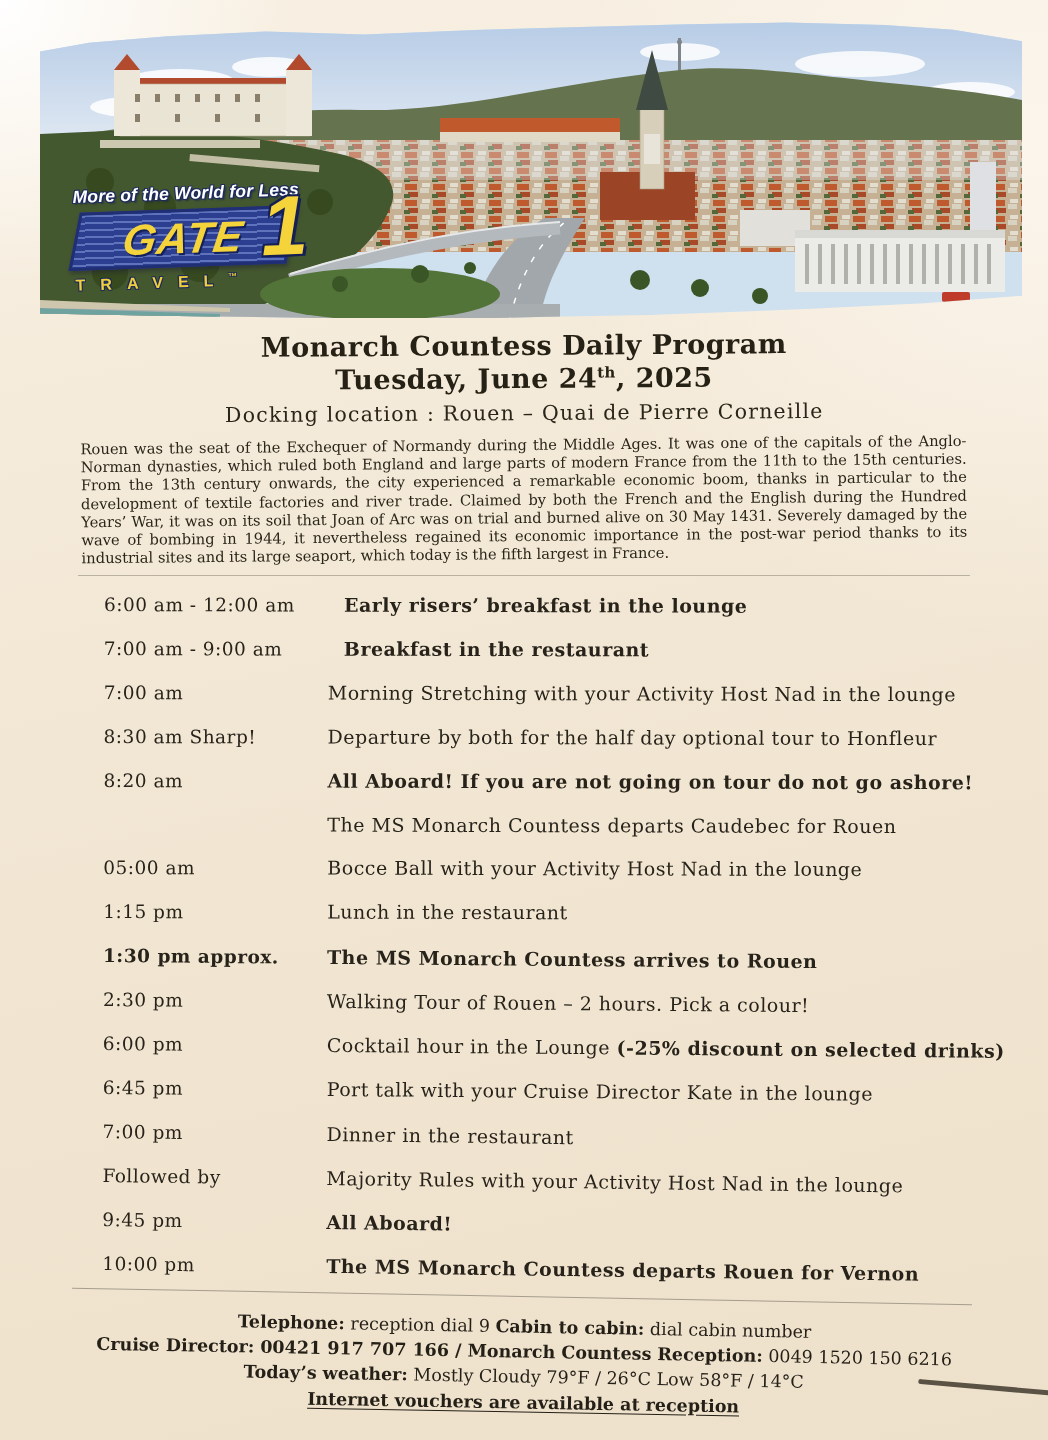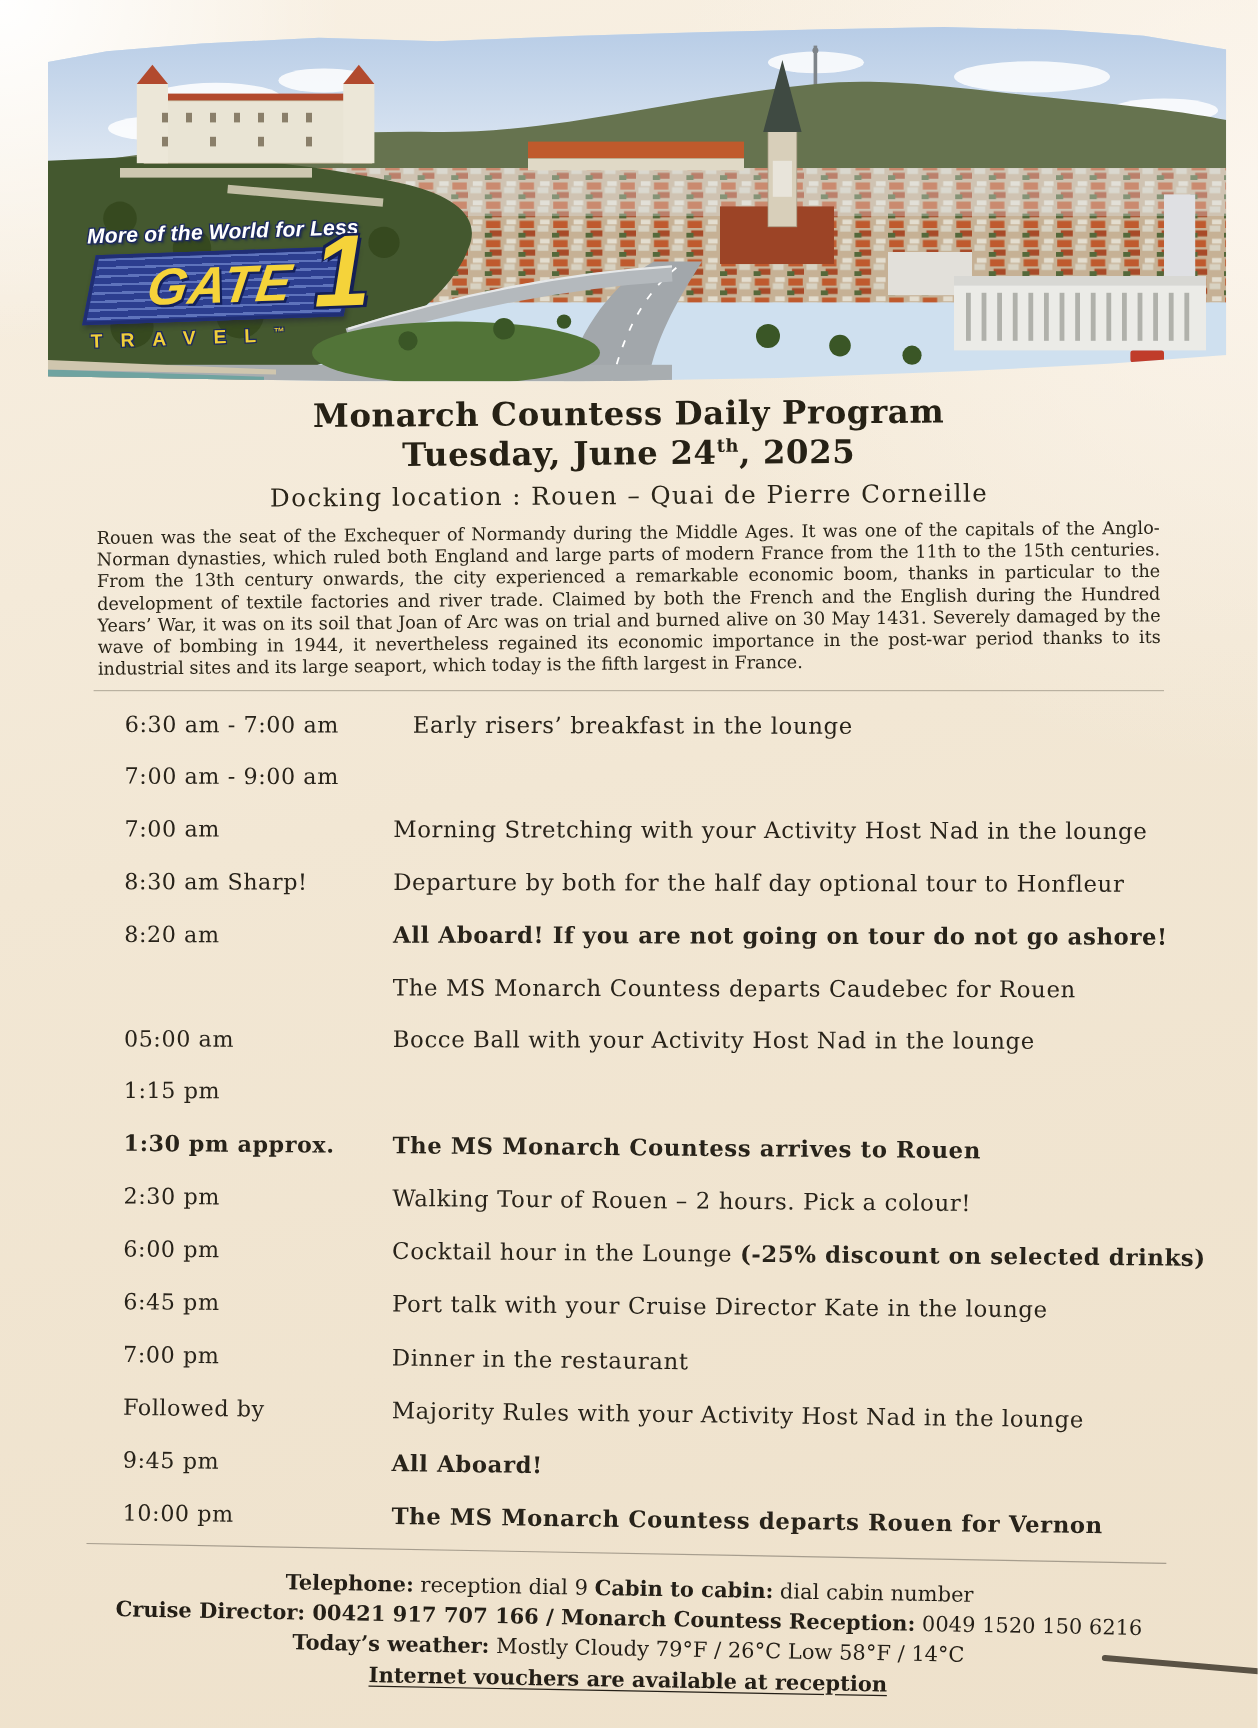"6:30 am - 7:00 am" span.time { text: 6:30 am - 7:00 -> 6:00 am - 12:00 }
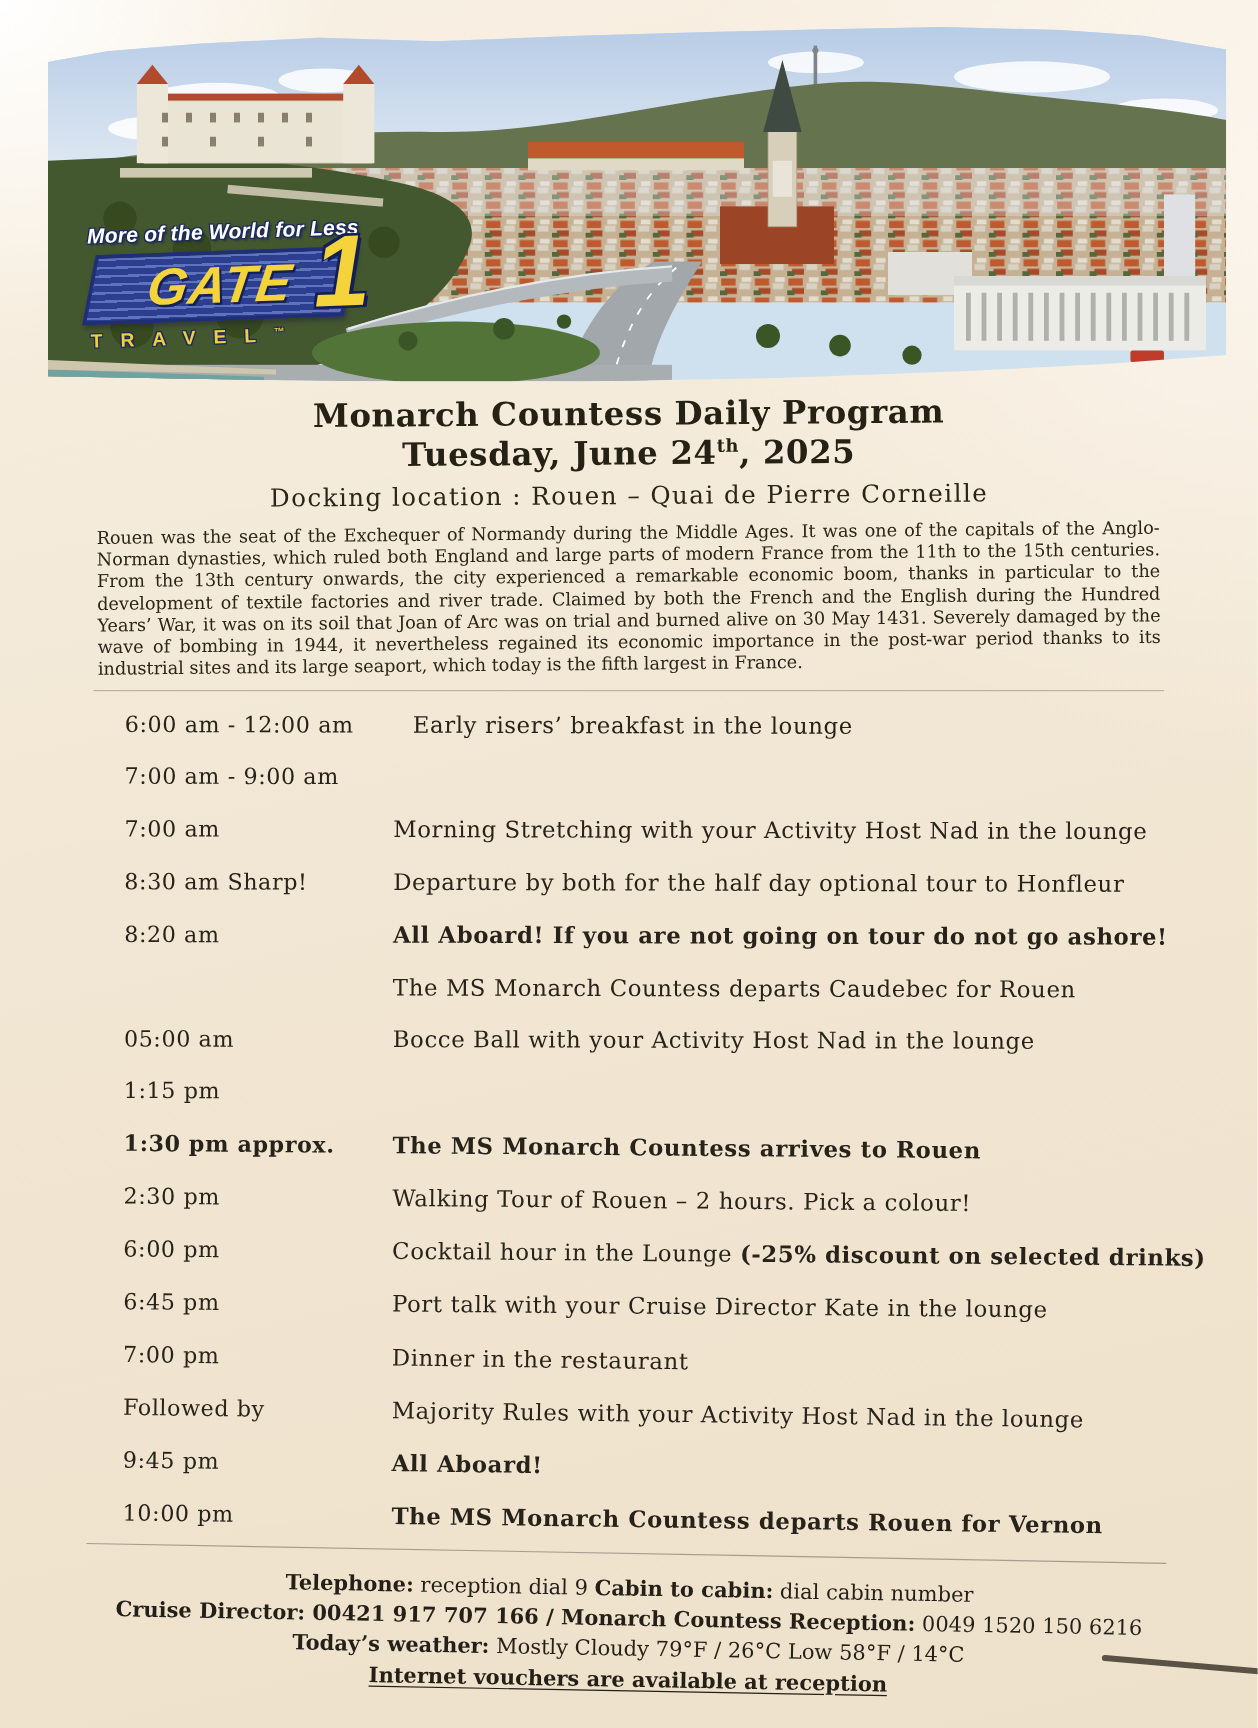"Early risers’ breakfast in the" .row .act.indent { font-weight: none -> bold }
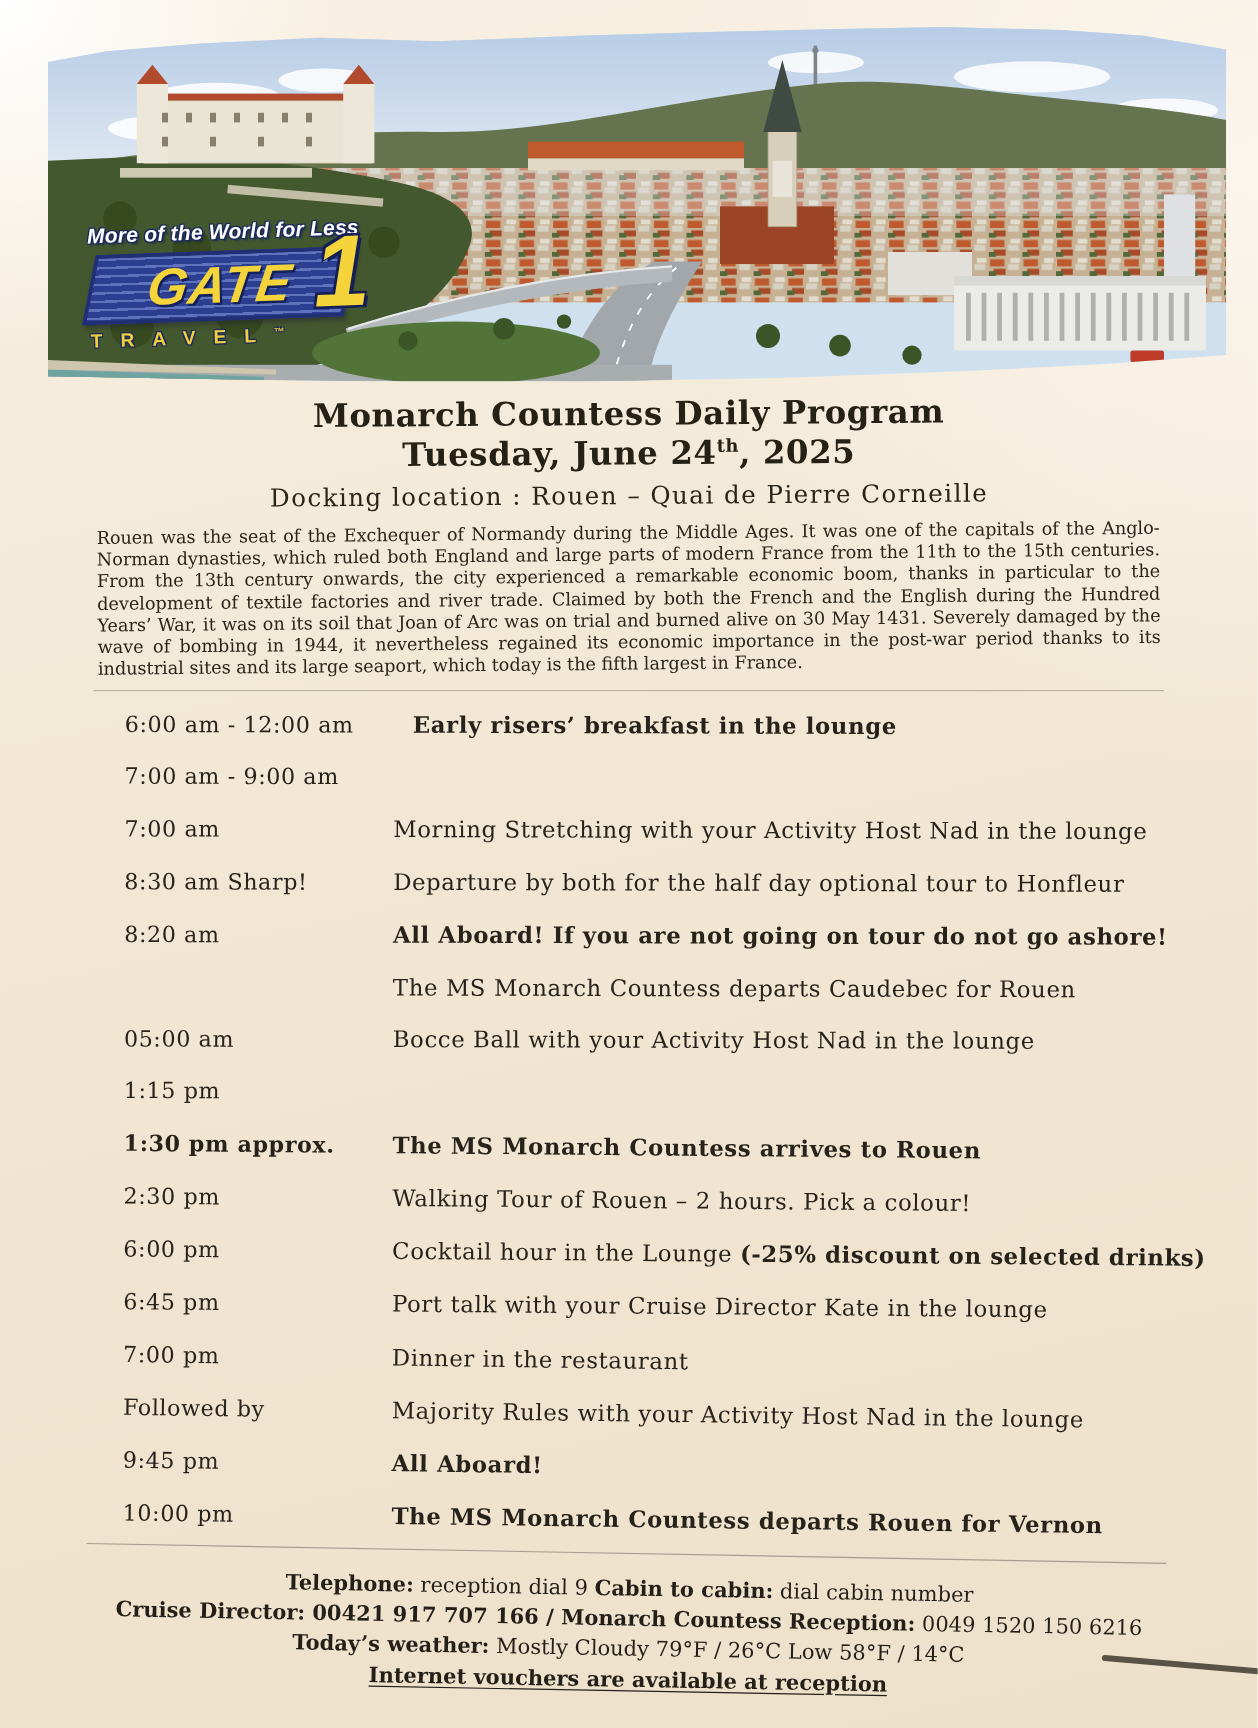"Breakfast in the restaurant" span.act { html: none -> <span><span>Breakfast in the restaurant</span><span></span><span></span></span> }
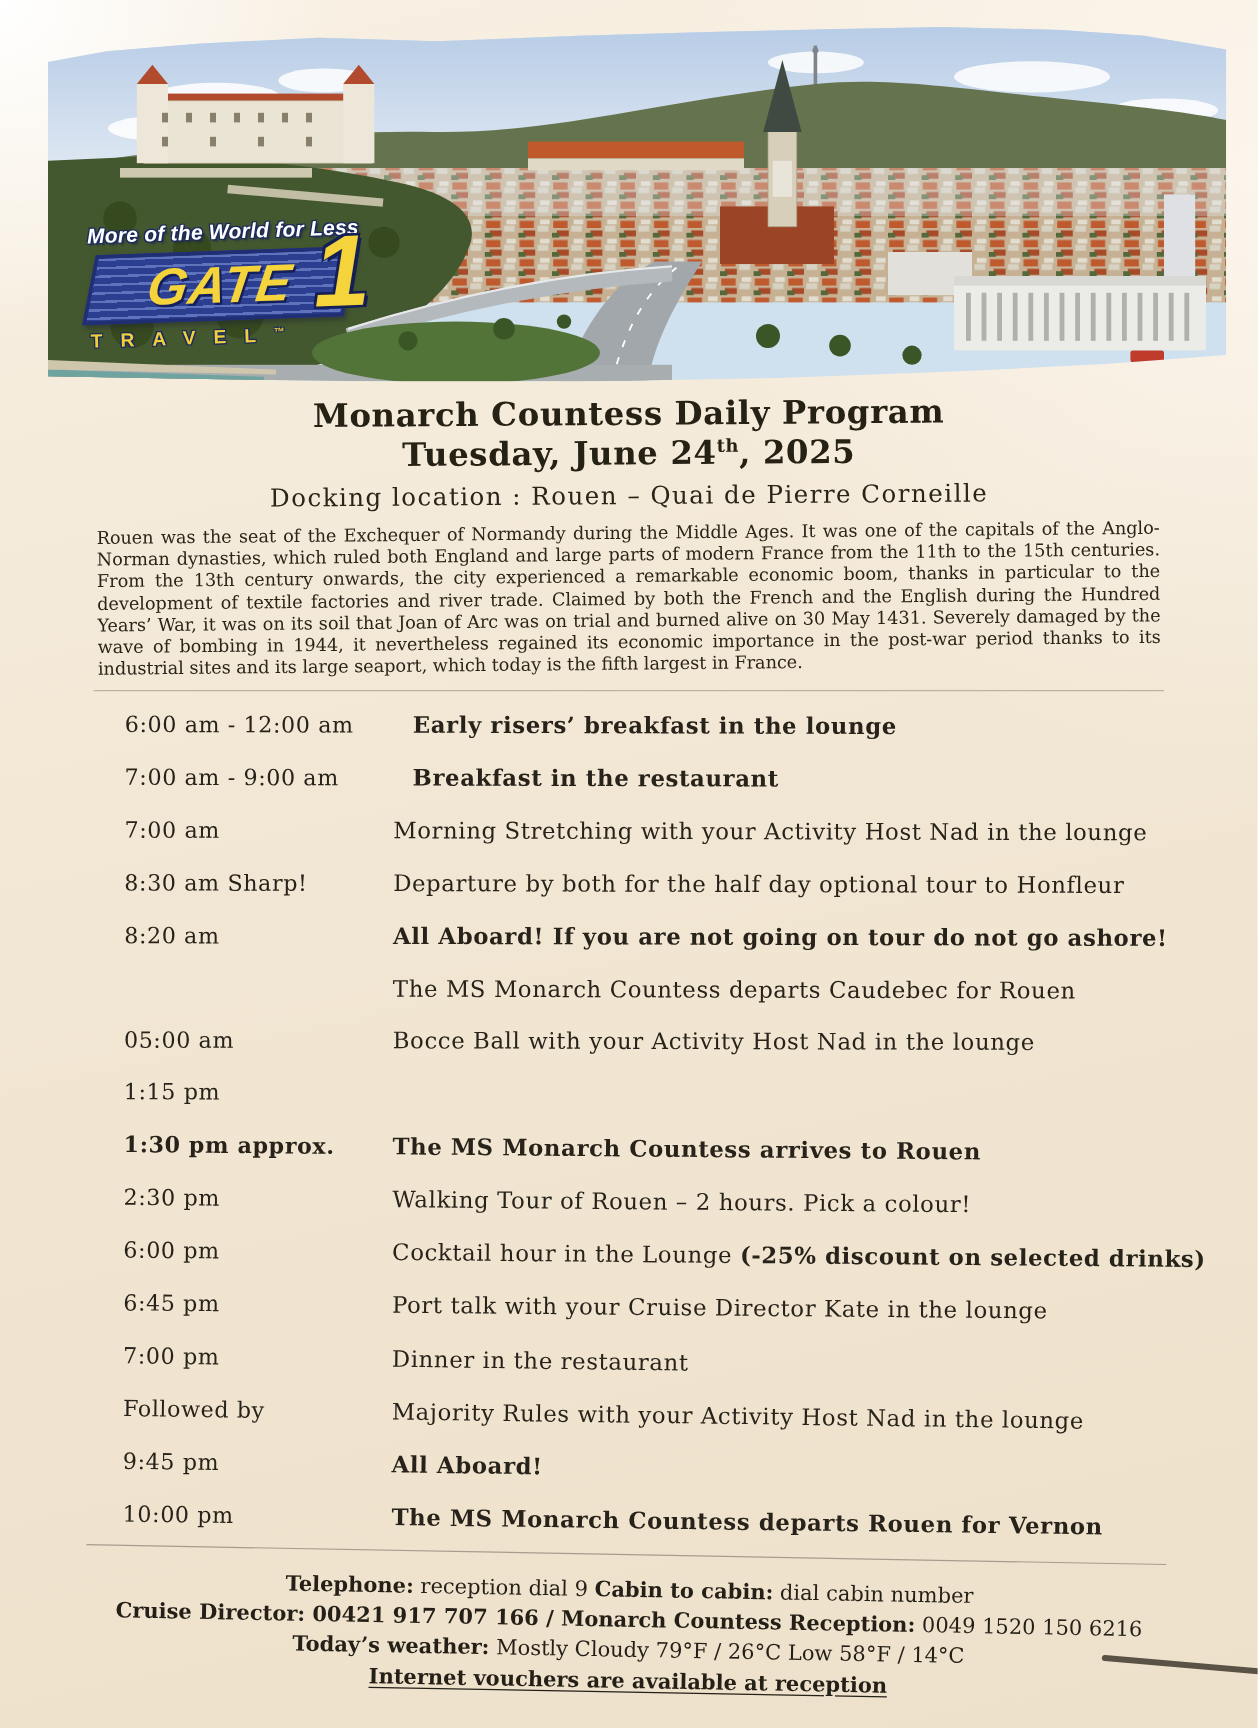"Lunch in the restaurant" span.act { html: none -> <span><span>Lunch in the restaurant</span><span></span><span></span></span> }
